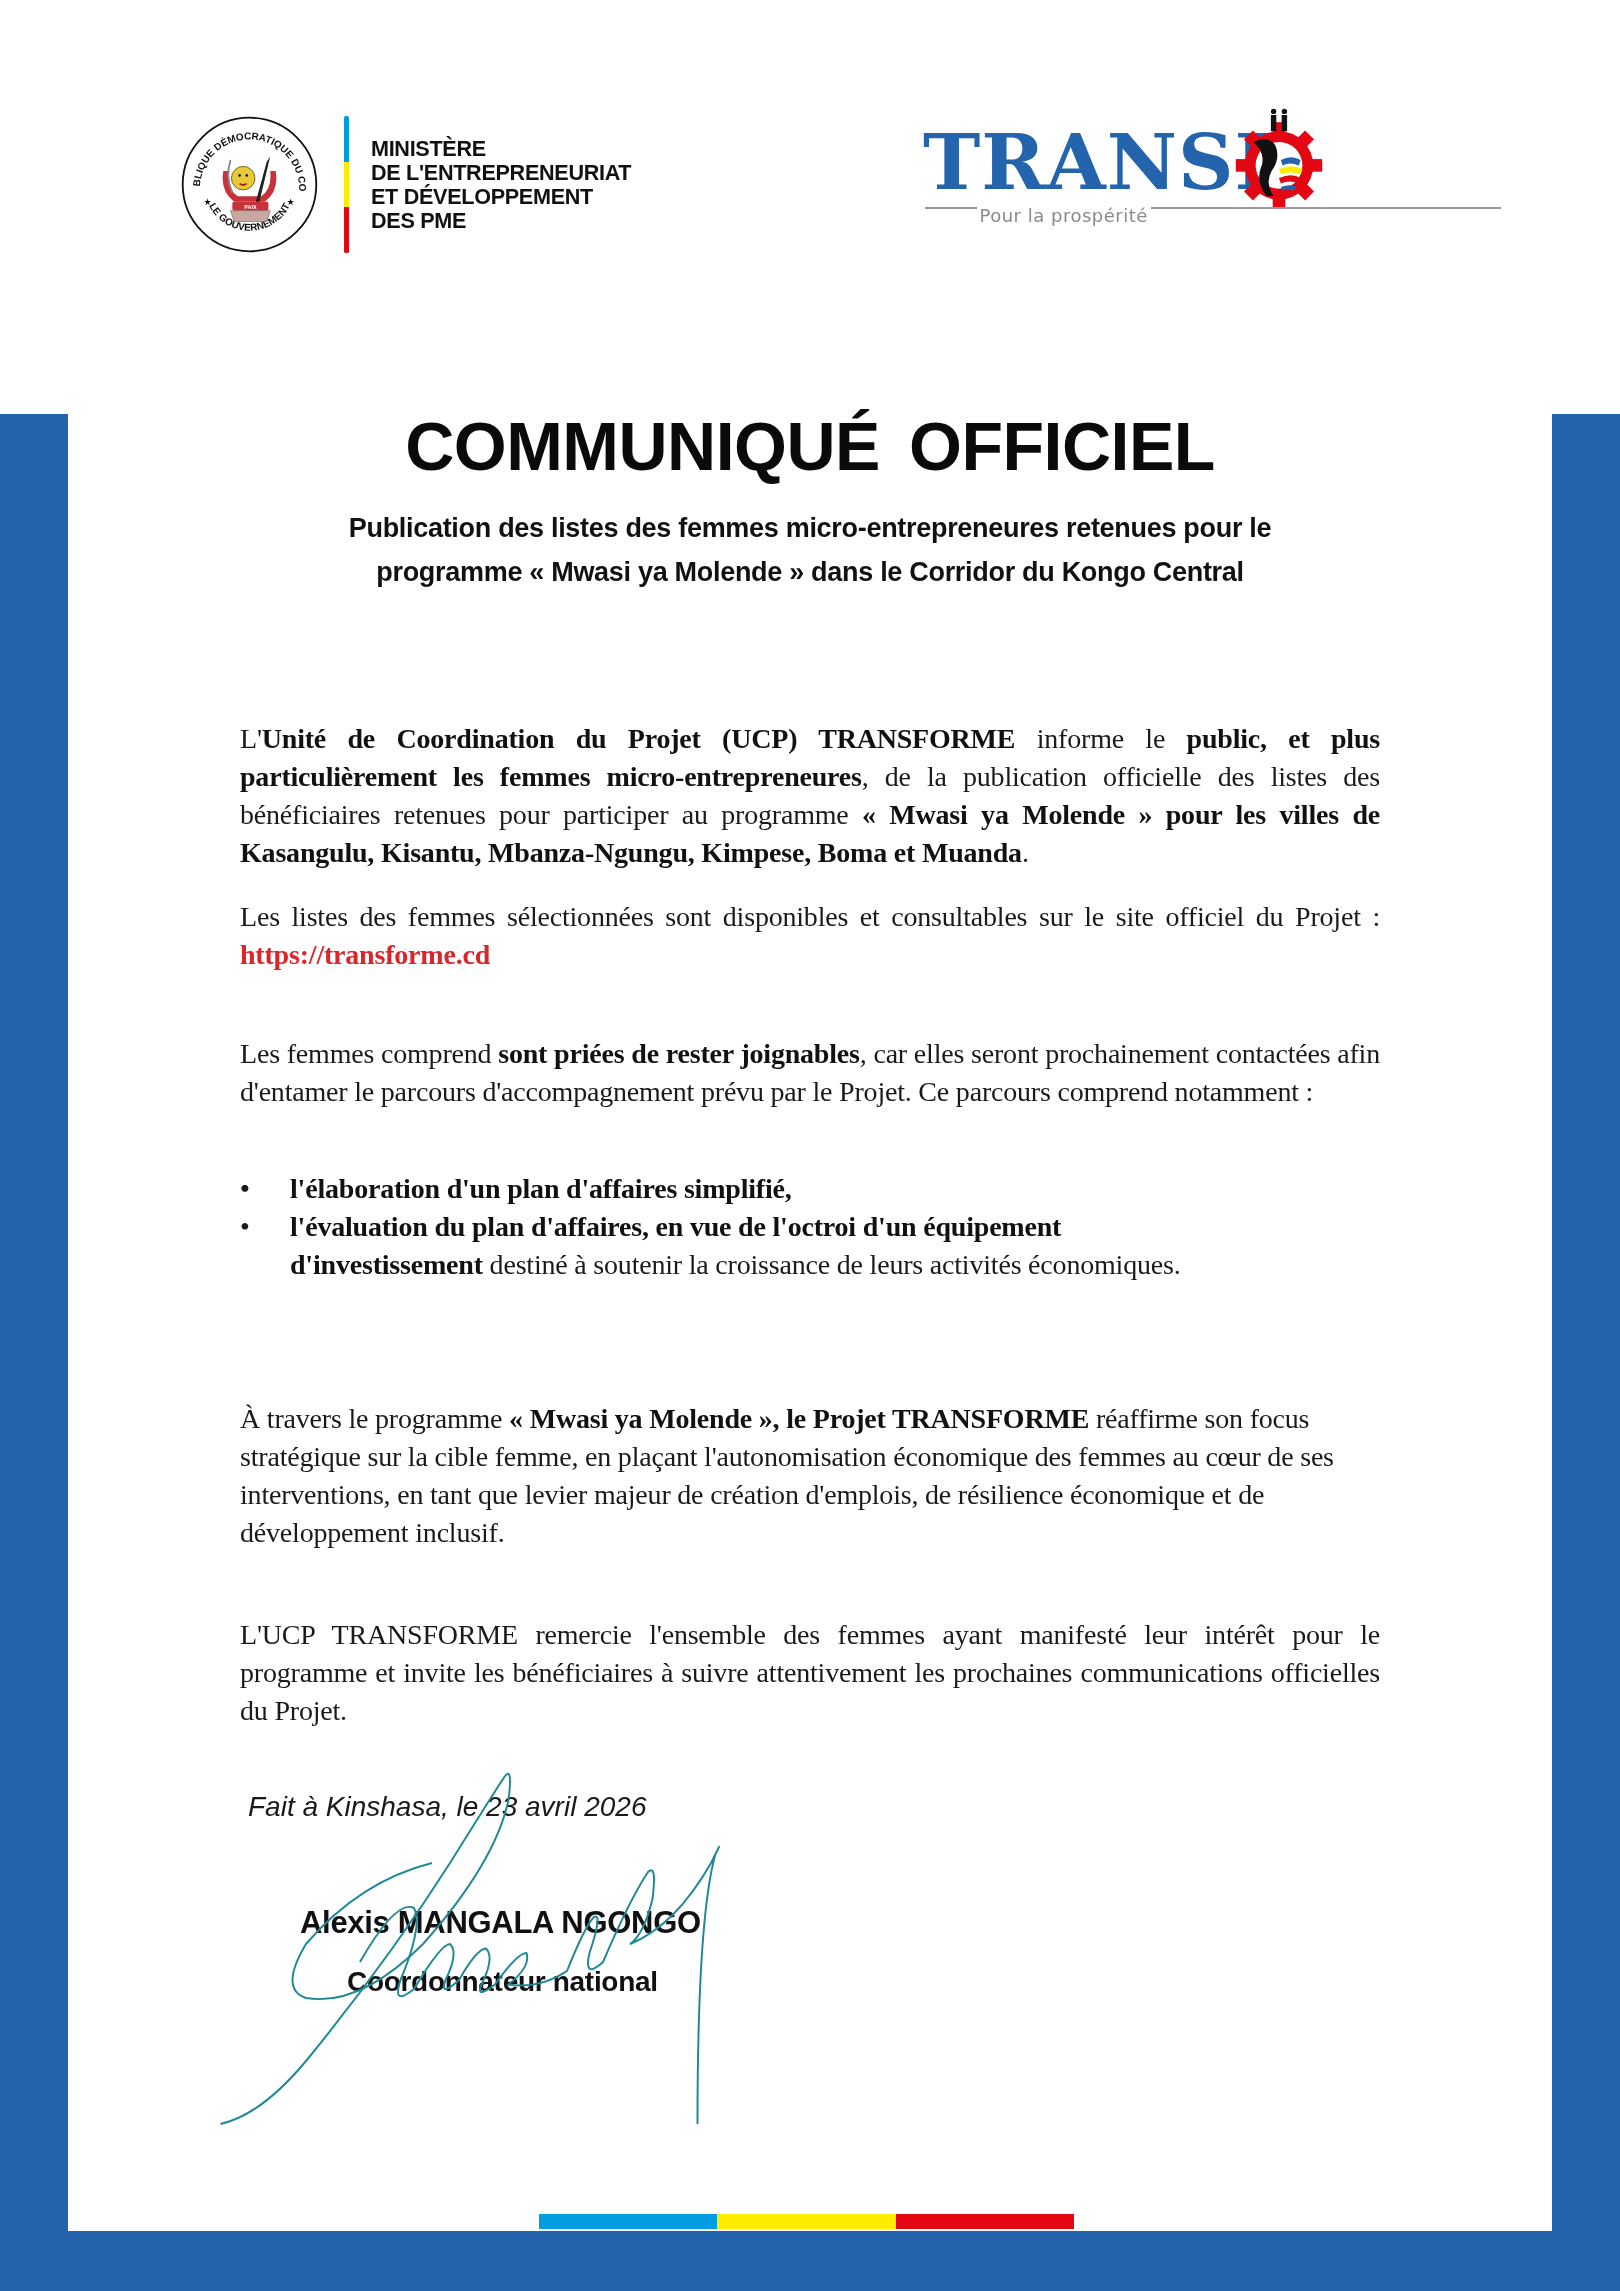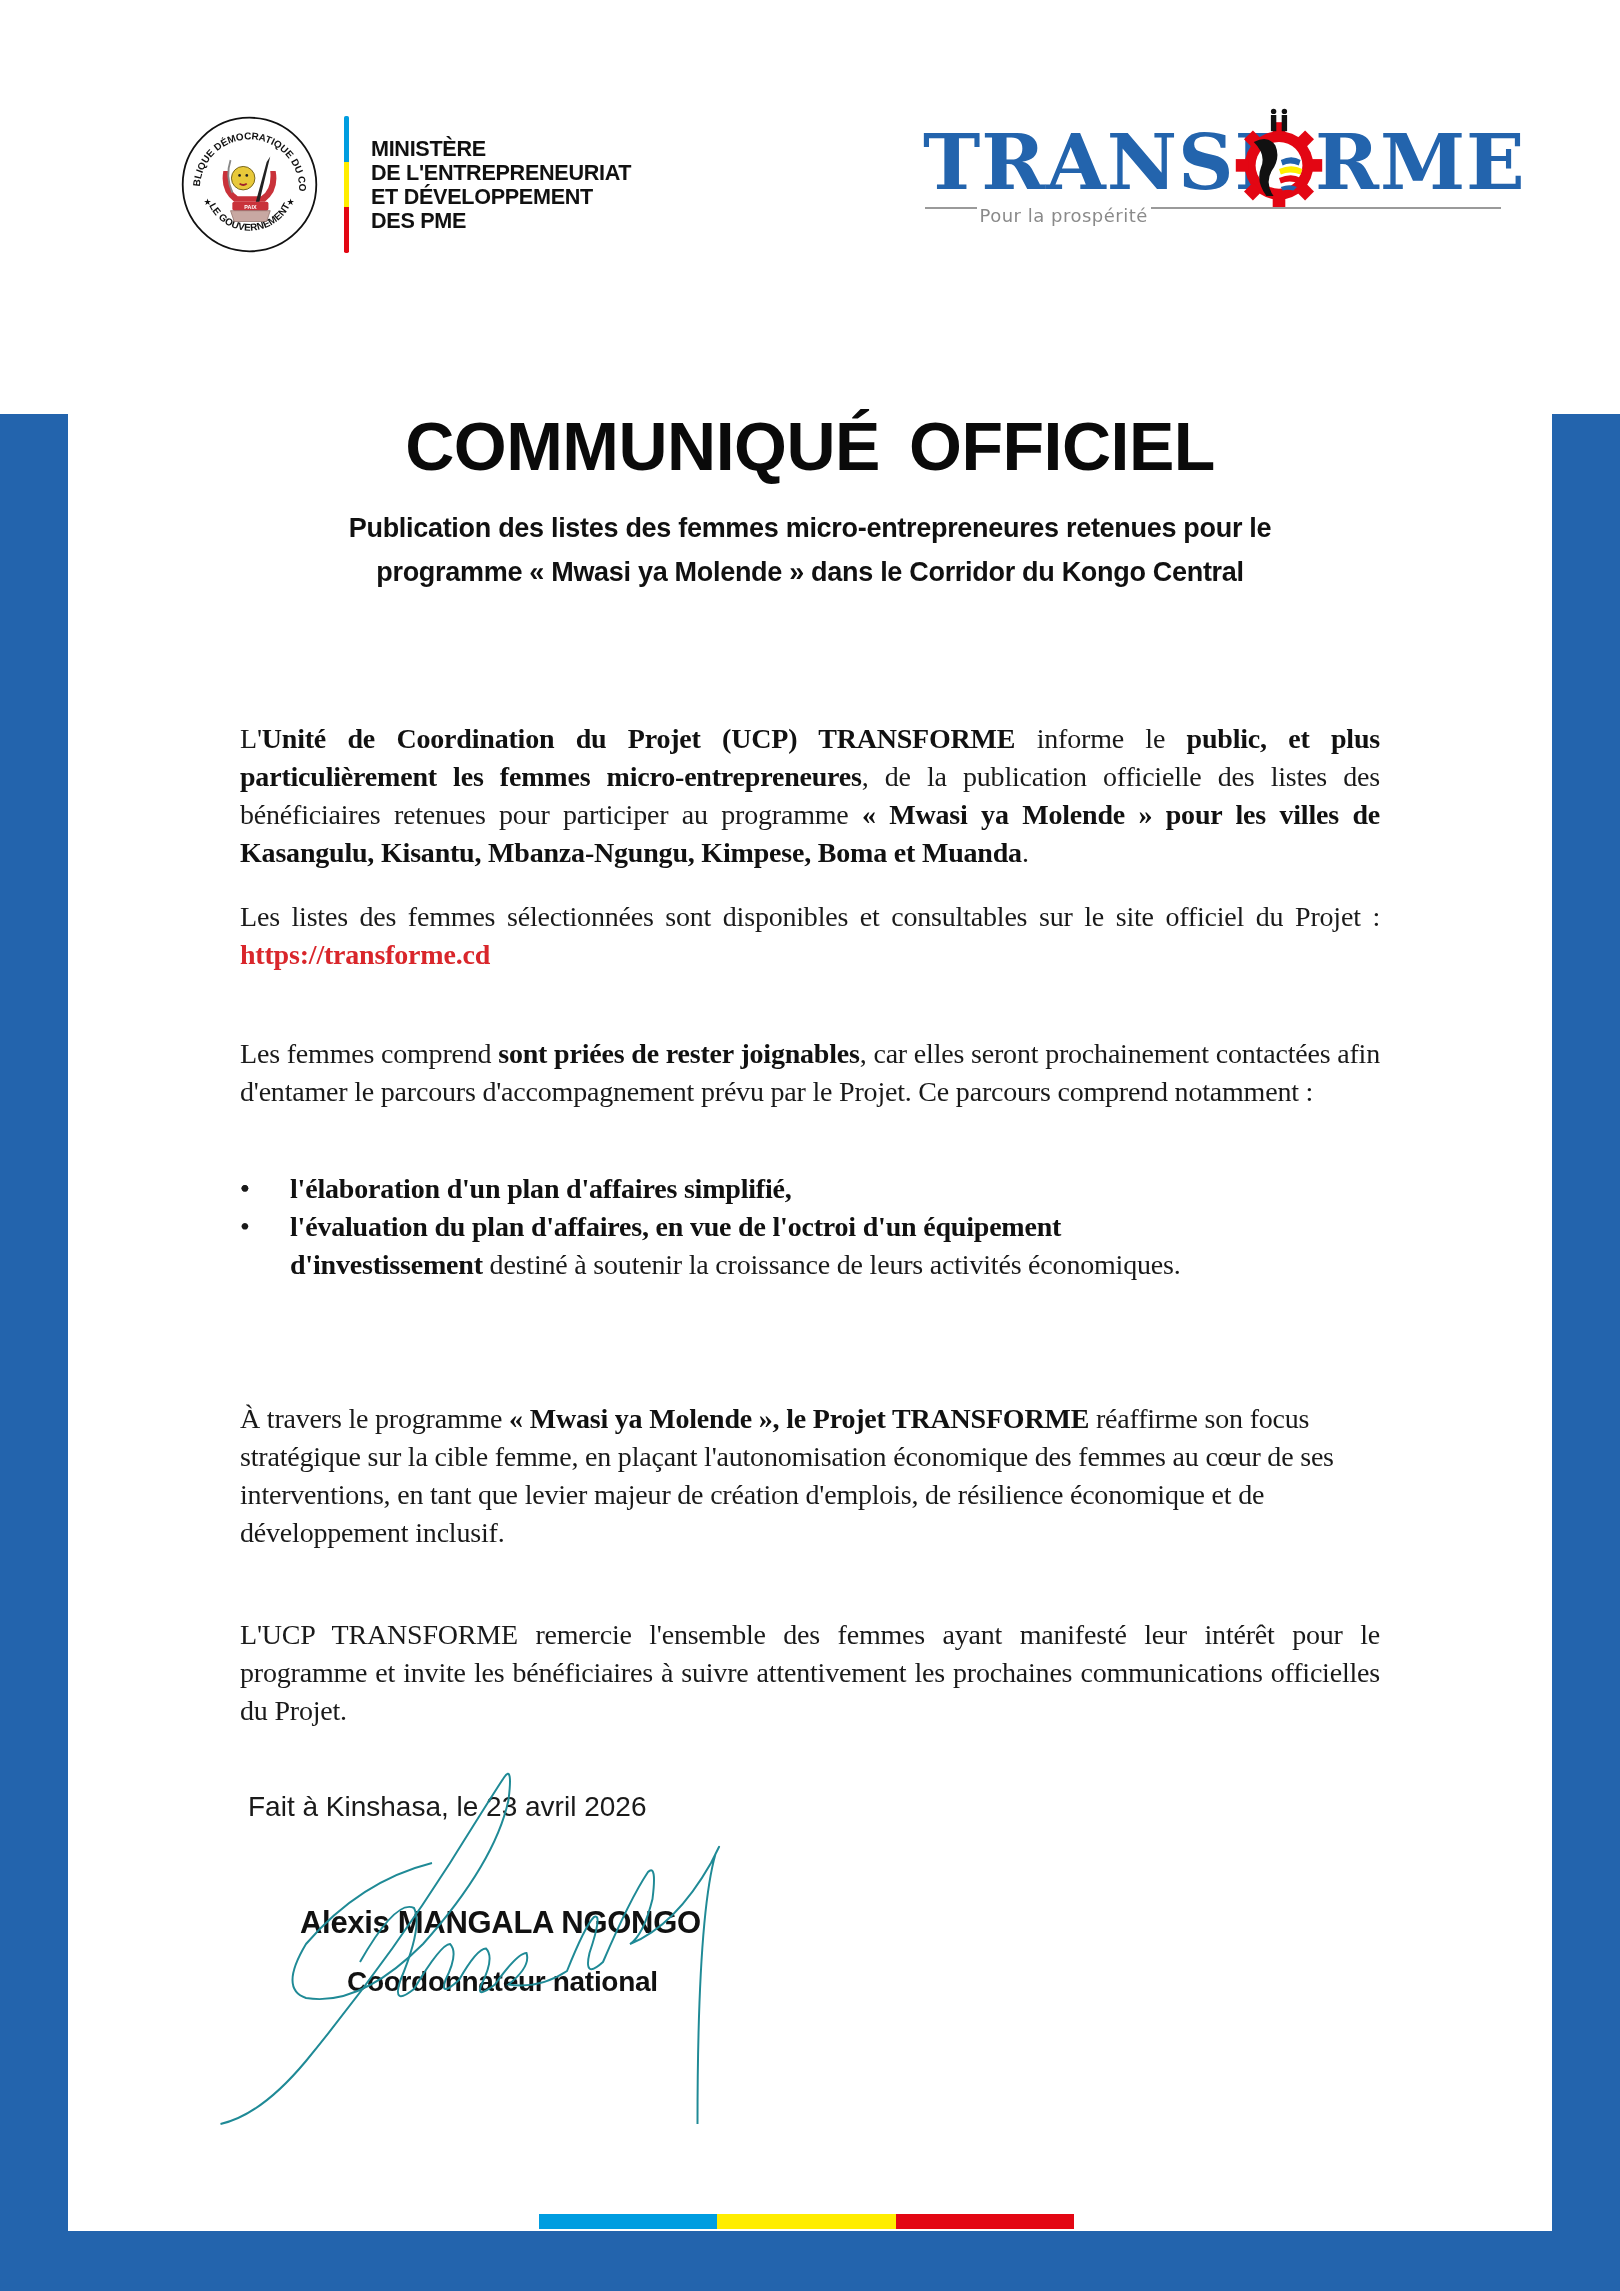"RME" div.brand-word { html: <div>RME</div> -> none }
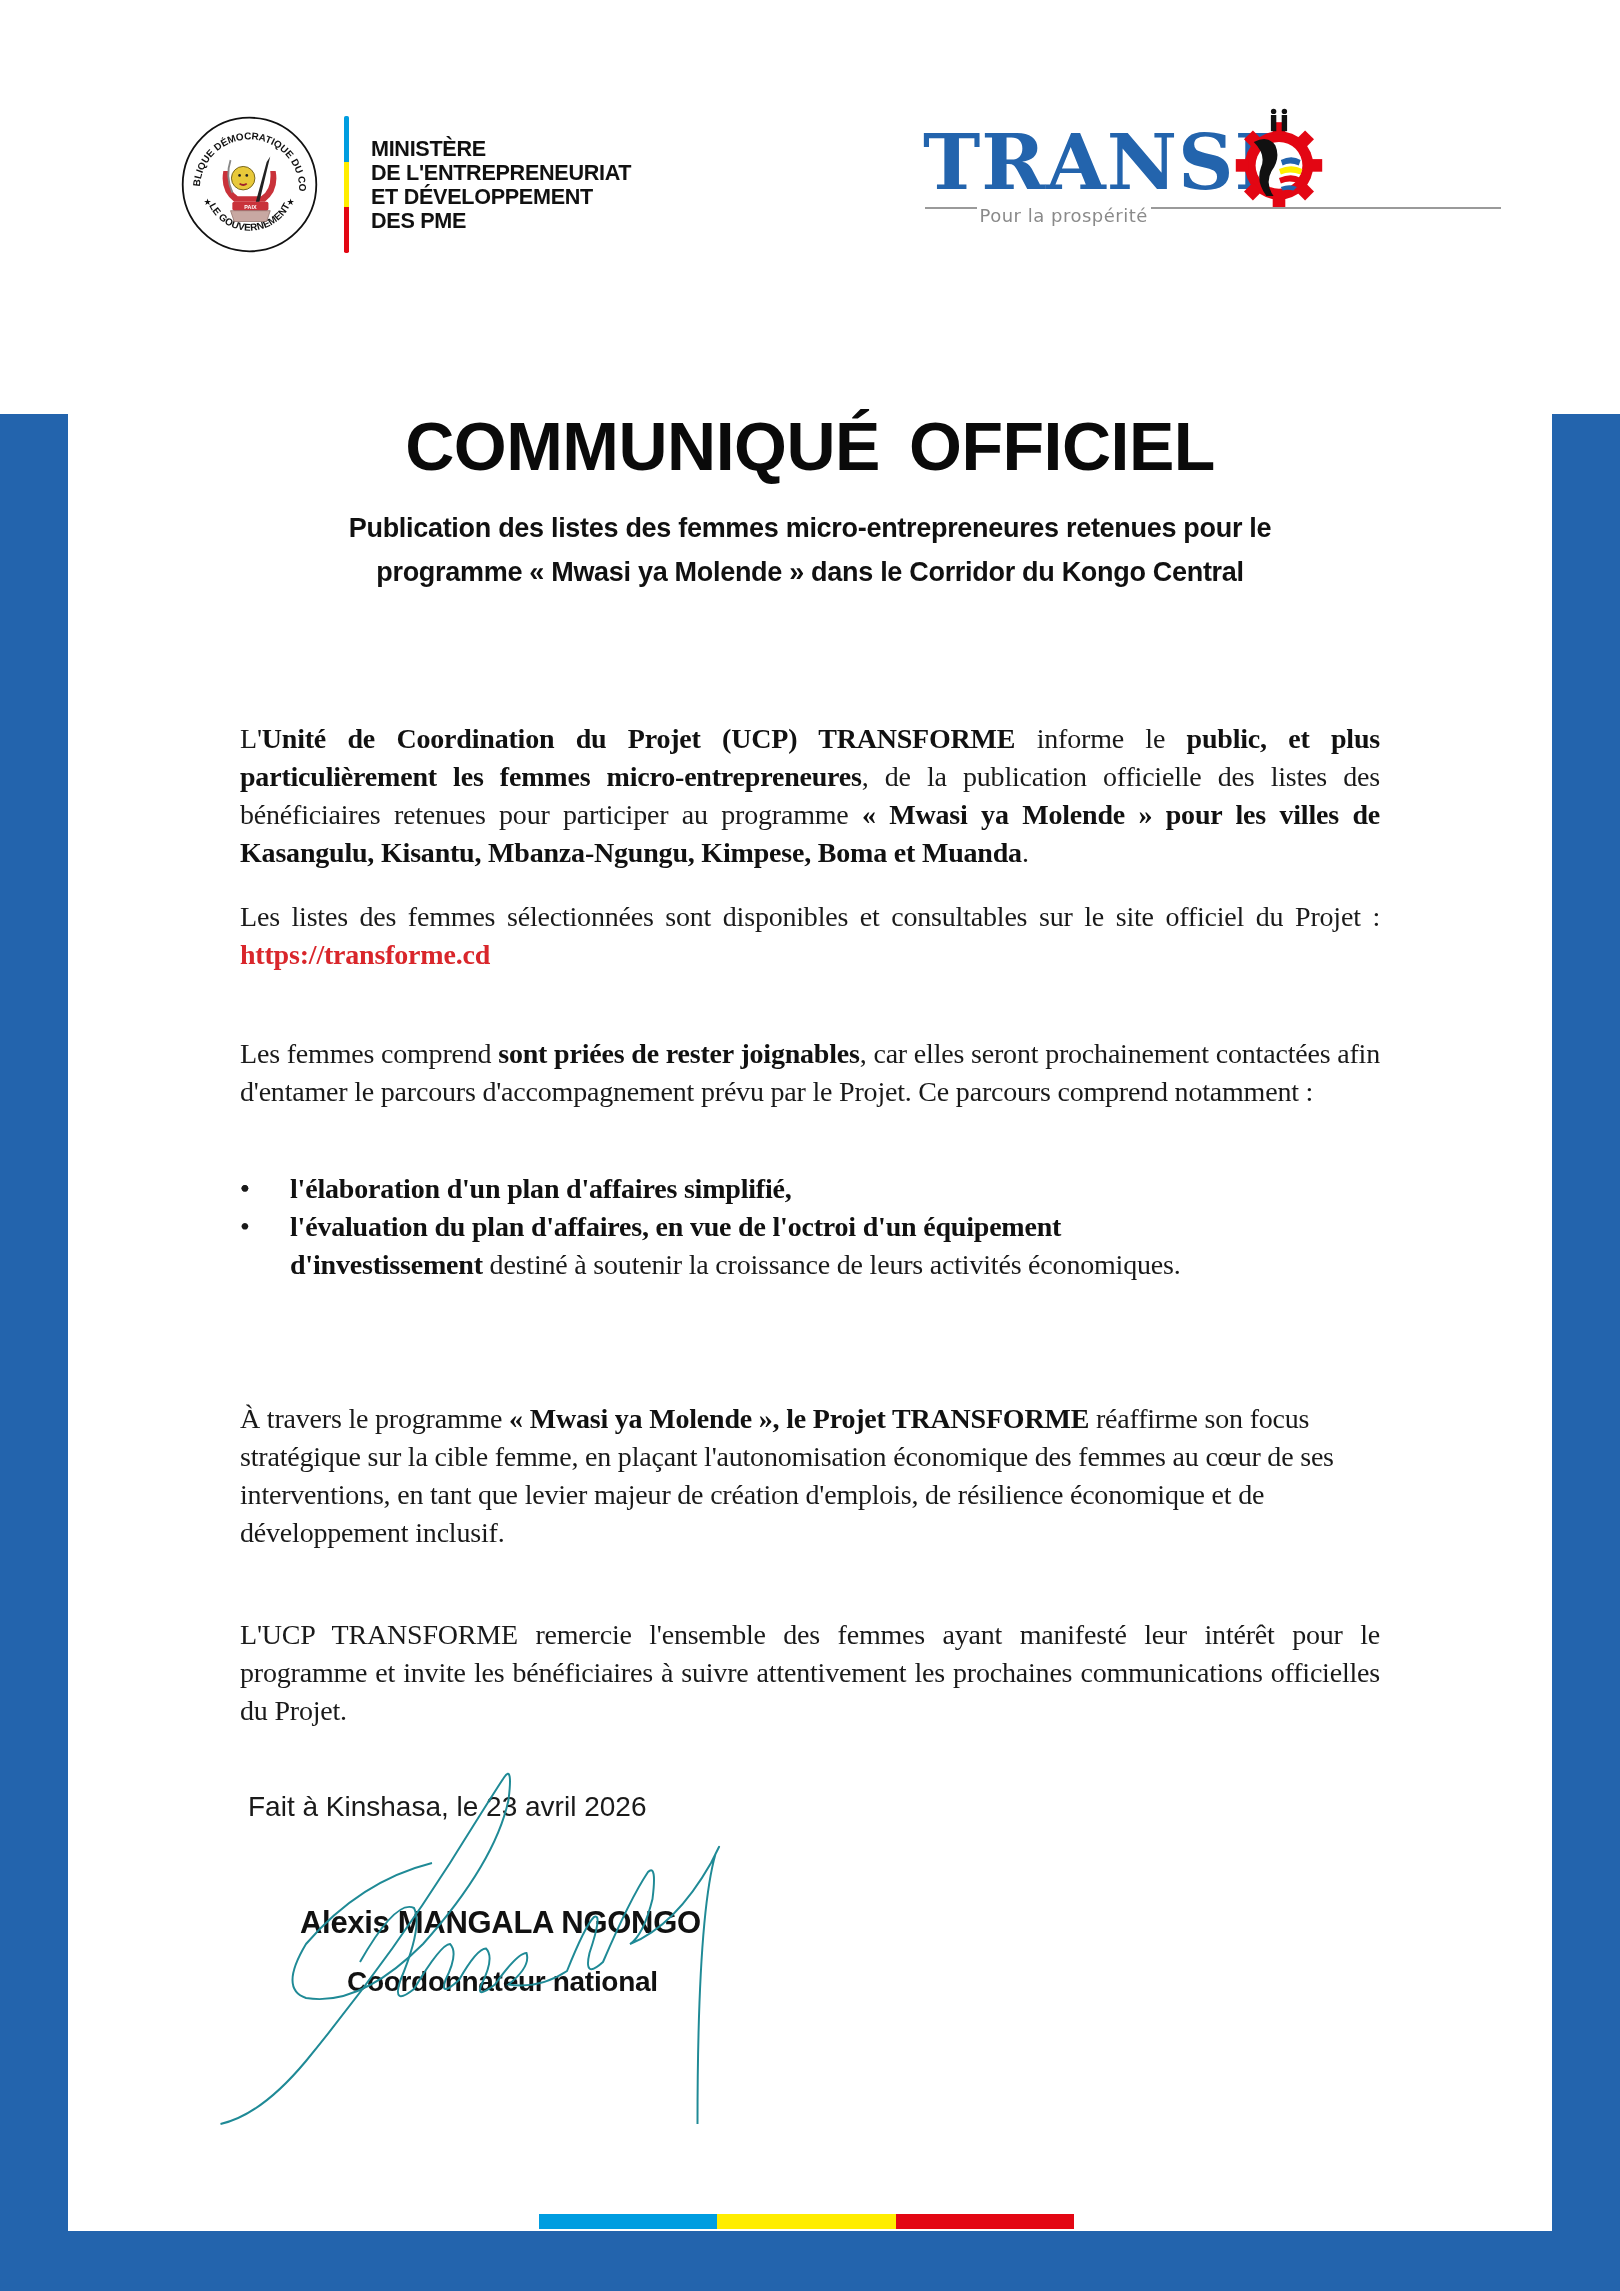"Fait à Kinshasa, le 23" .date { font-style: none -> italic }
